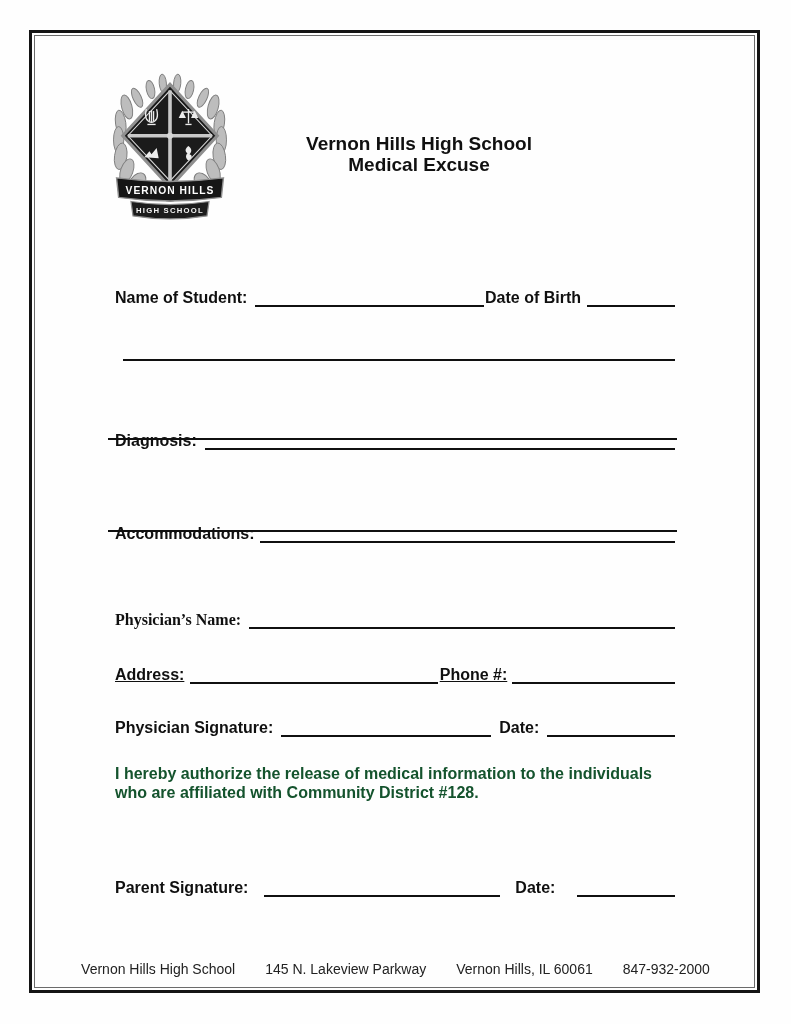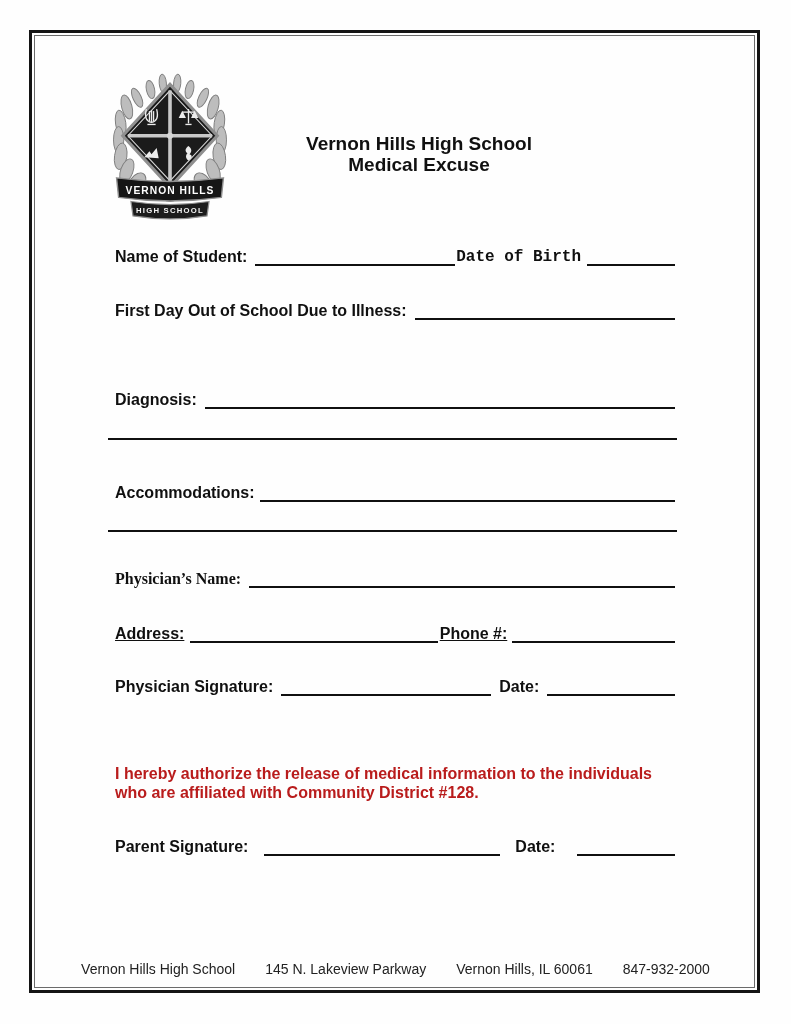"Name of Student:" .row { margin-top: none -> 41px }
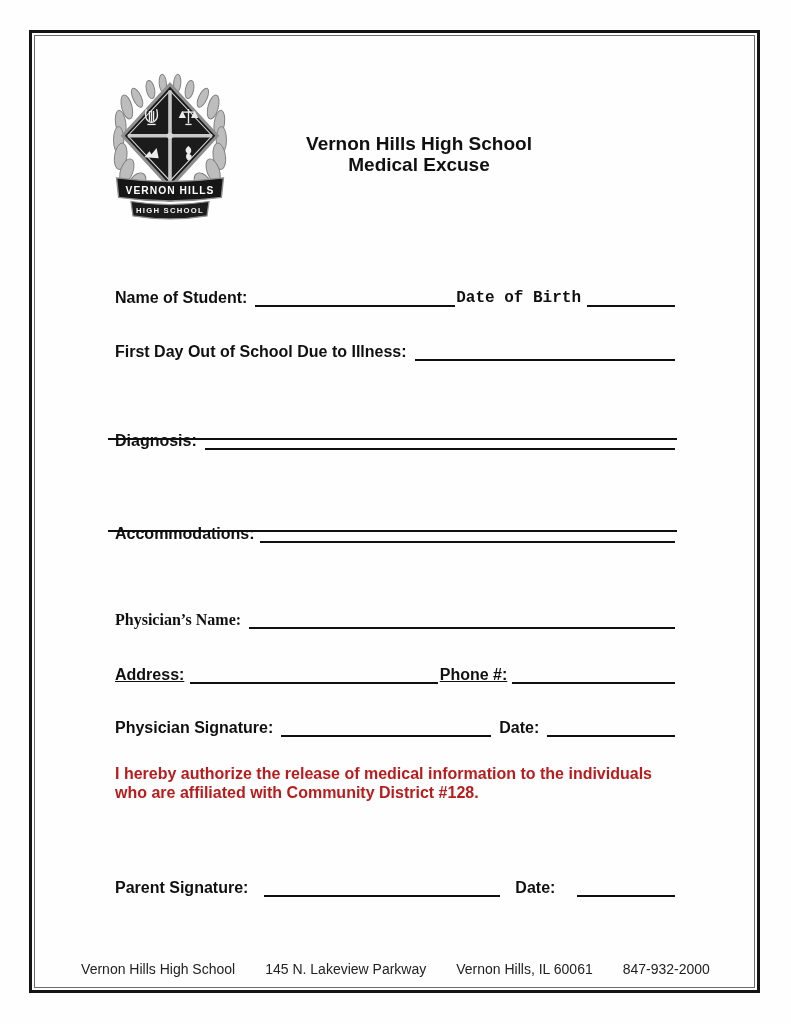"Date of Birth" span { font-family: Liberation Mono, monospace -> none }
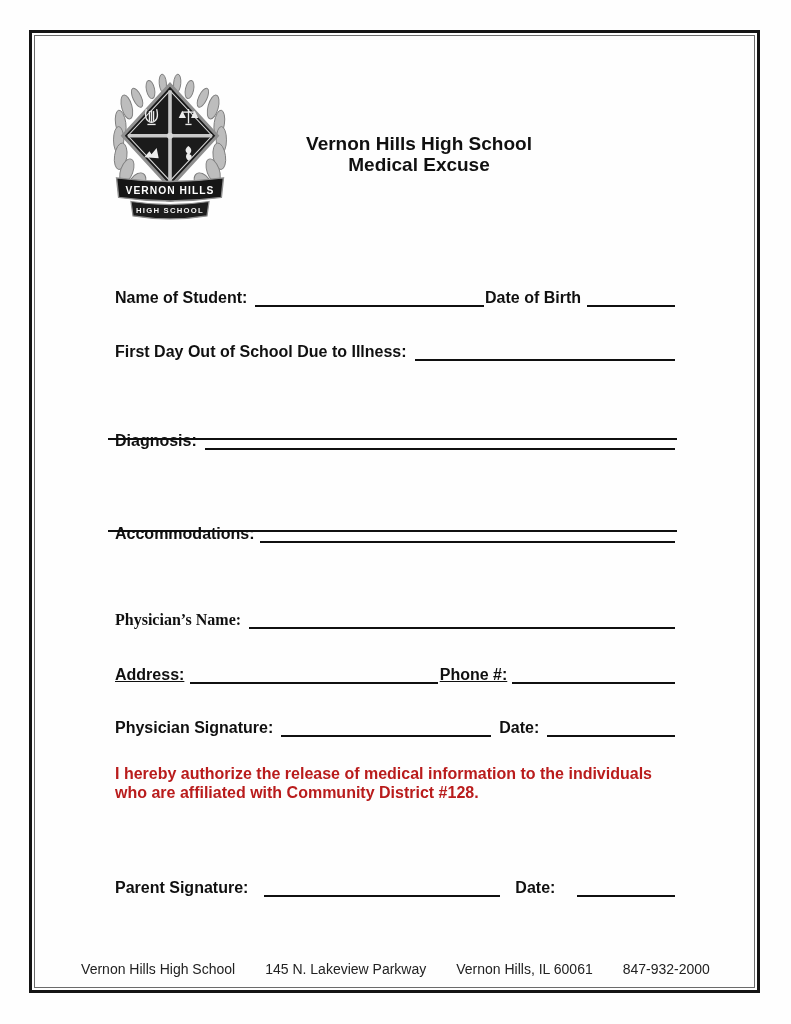"First Day Out of School" span { html: <span>First Day Out of School Due to Illness:</span> -> none }
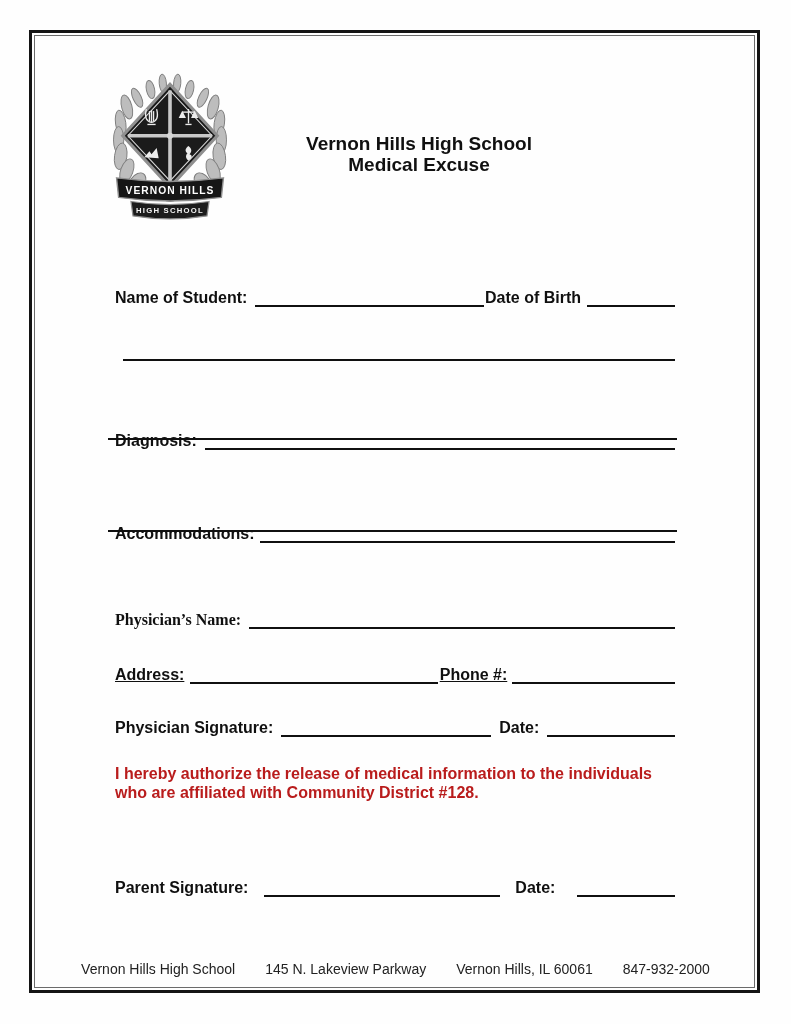"I hereby authorize the release" .para { color: #b91c1c -> #14532d }
